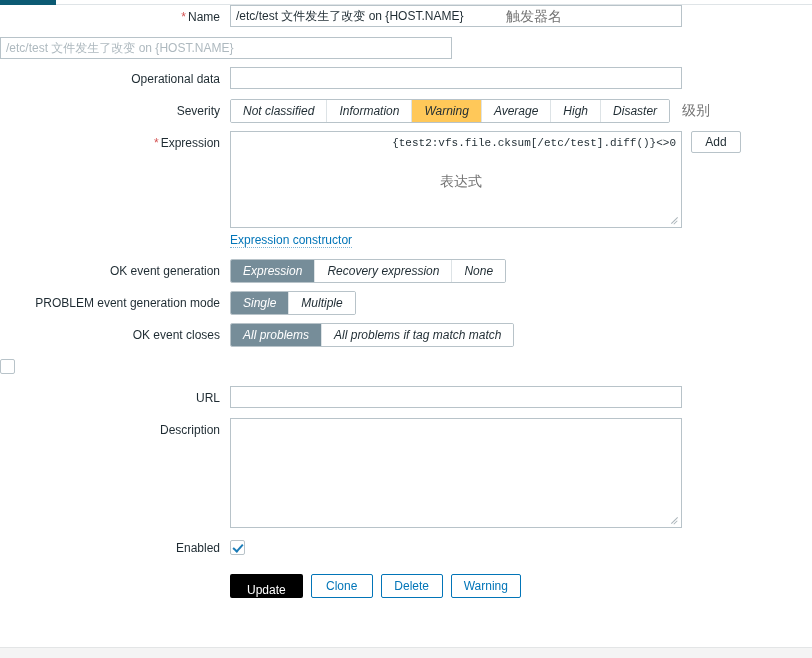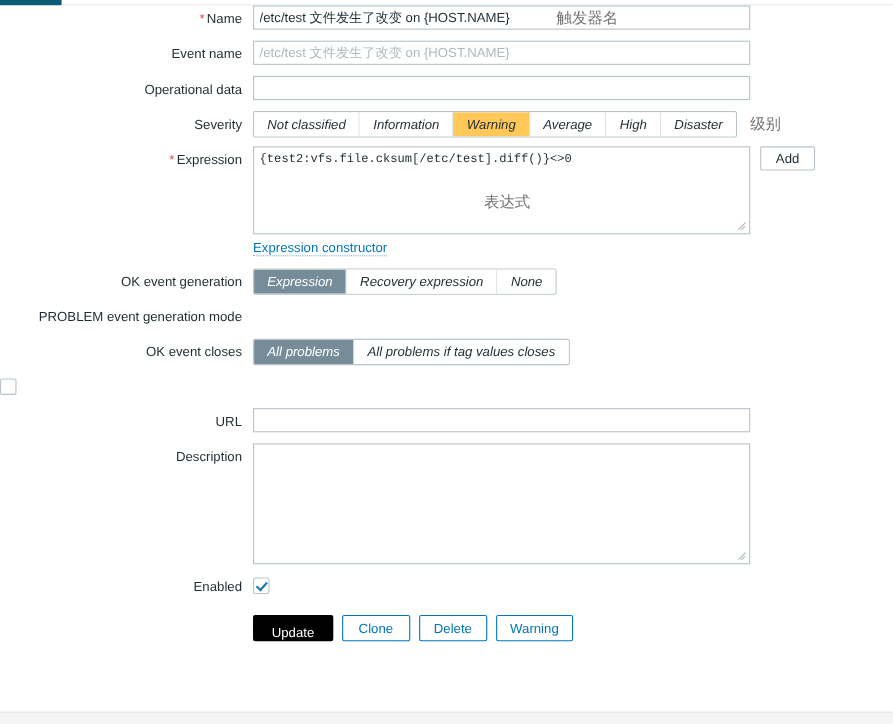"Event name" div.lbl { html: <div>Event name</div> -> none }
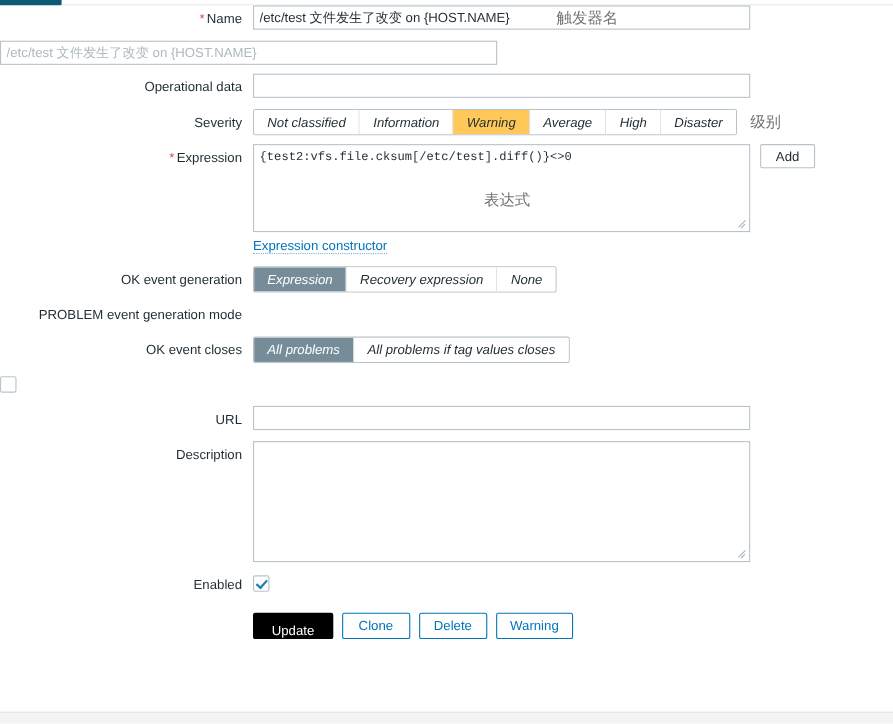"{test2:vfs.file.cksum[/etc/test].diff()}" .ta-expr { height: 80px -> 97px; text-align: none -> right }
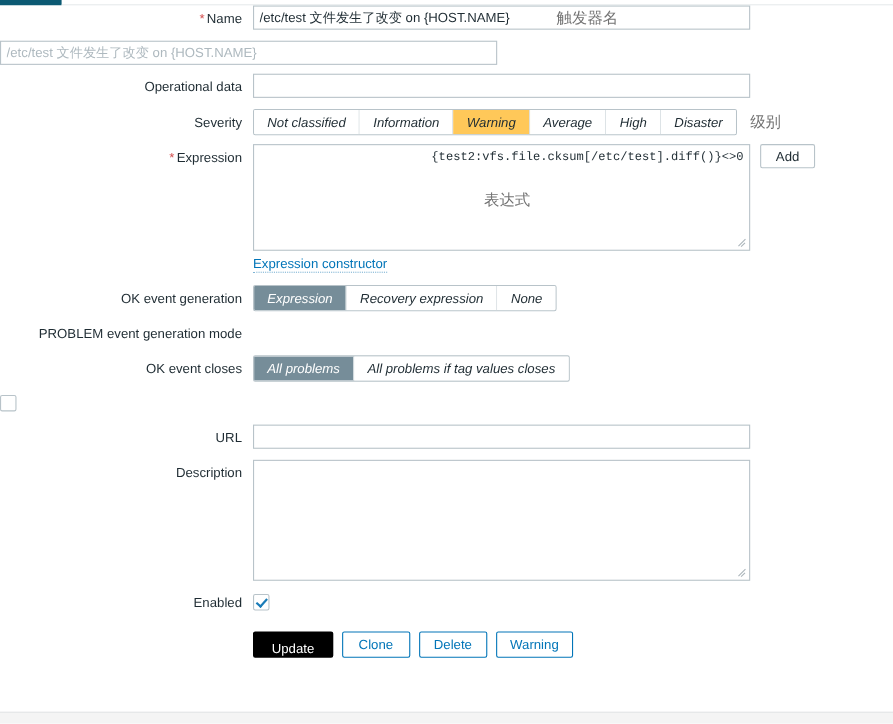"Single" div.fld { html: none -> <div> <div> <div>Single</div> <div>Multiple</div> </div> </div> }
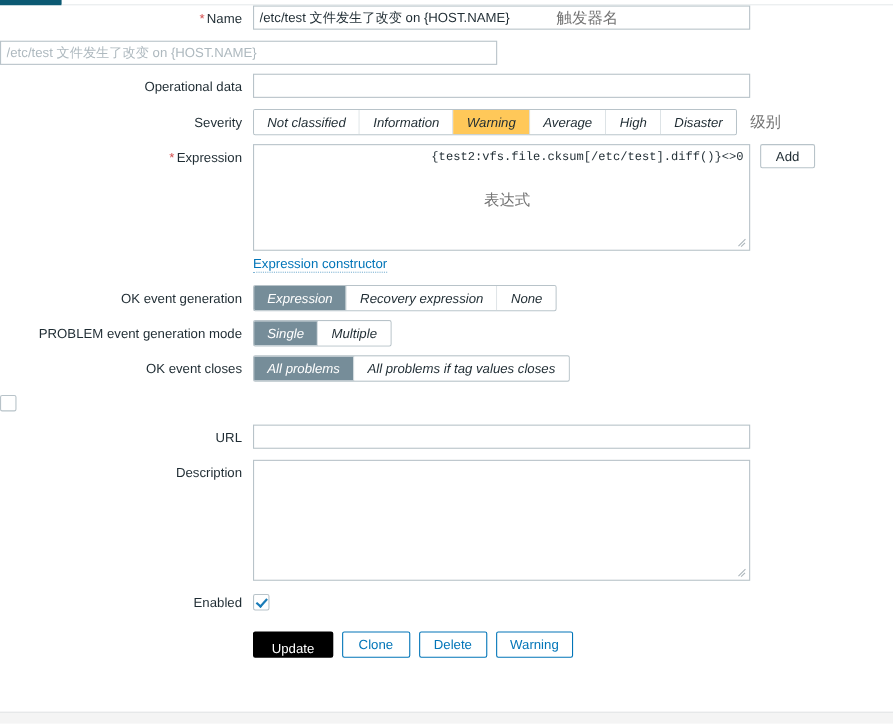"All problems if tag values" div.opt { text: values closes -> match match }
